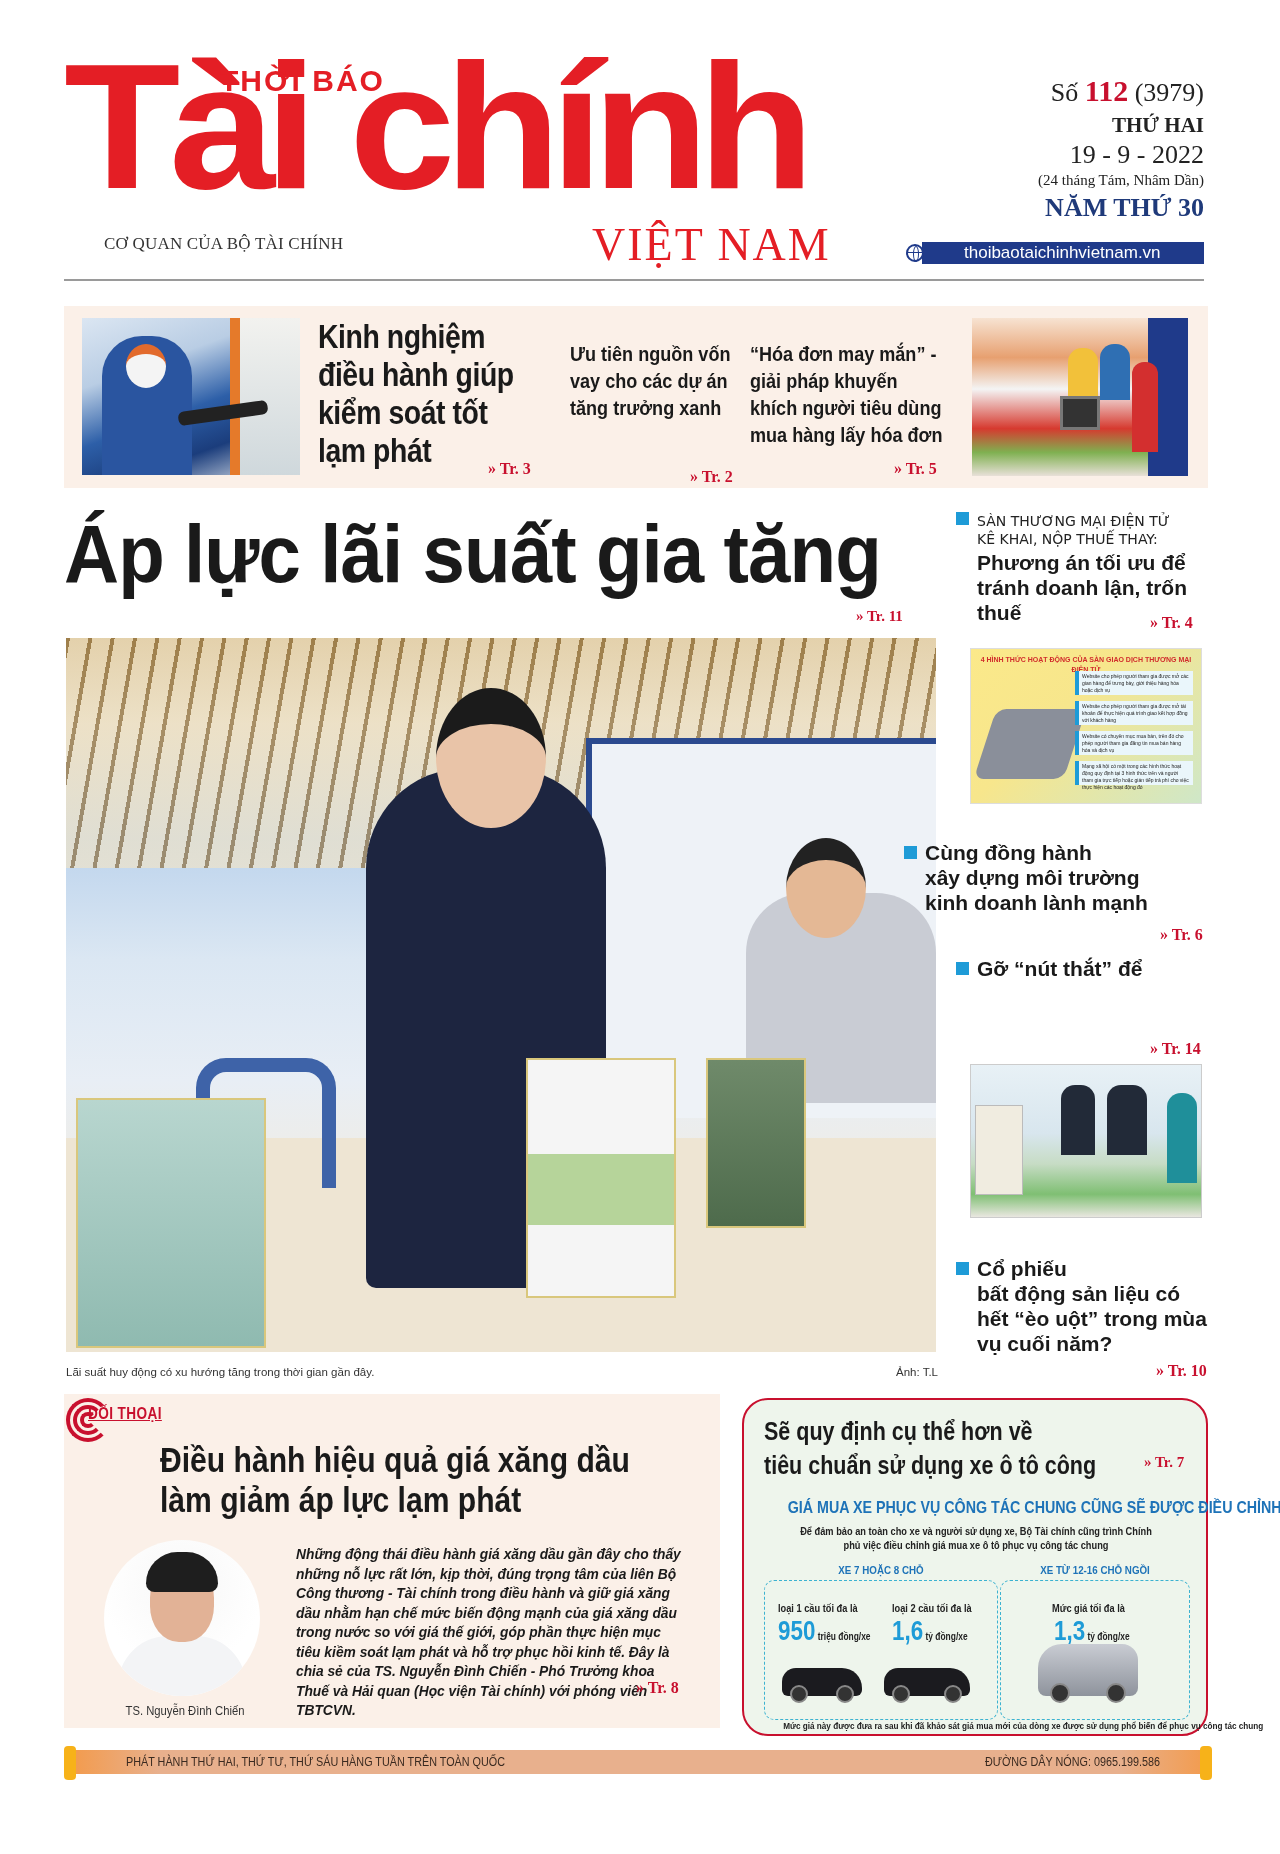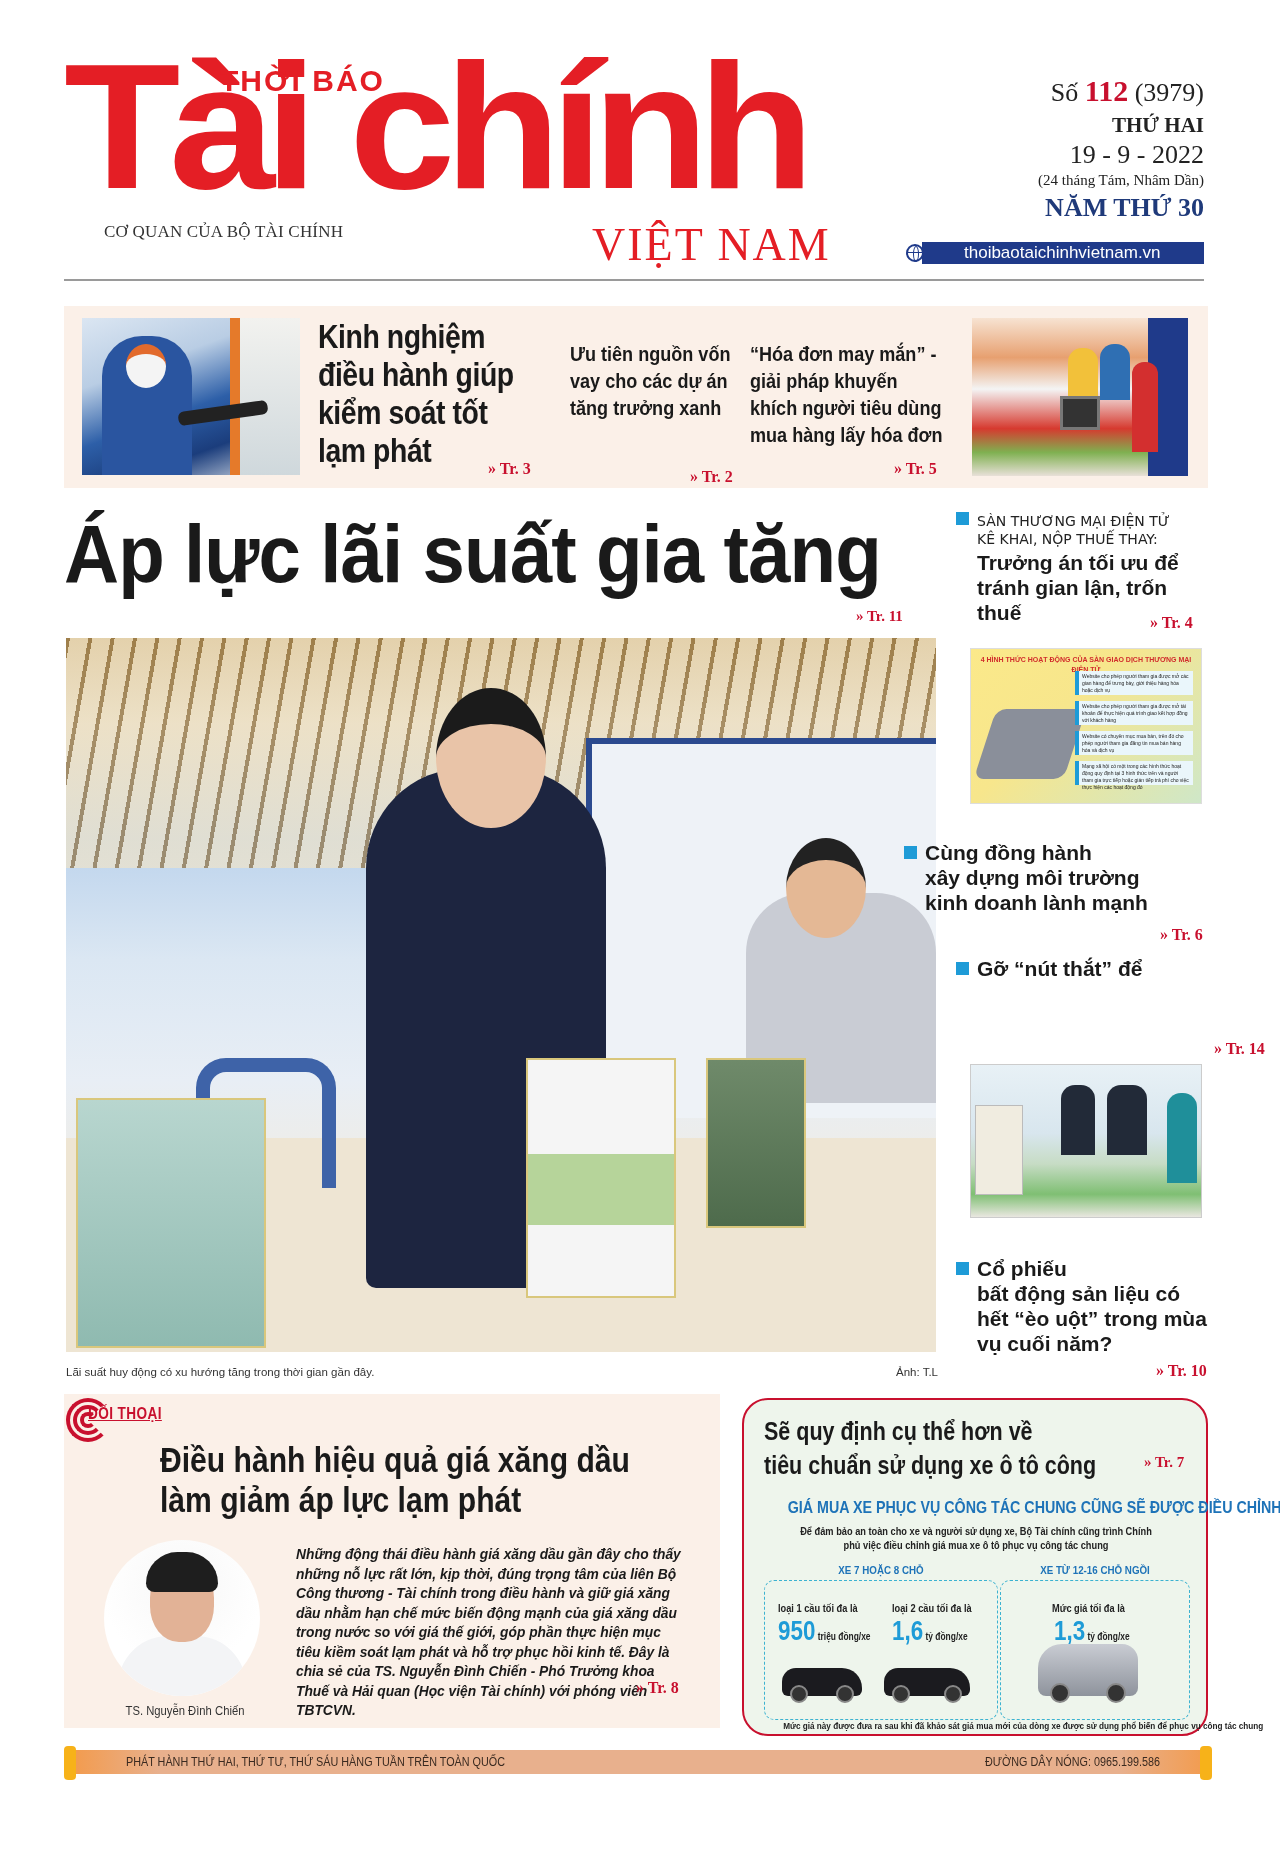"CƠ QUAN CỦA BỘ TÀI" .mast-agency { top: 222px -> 234px }
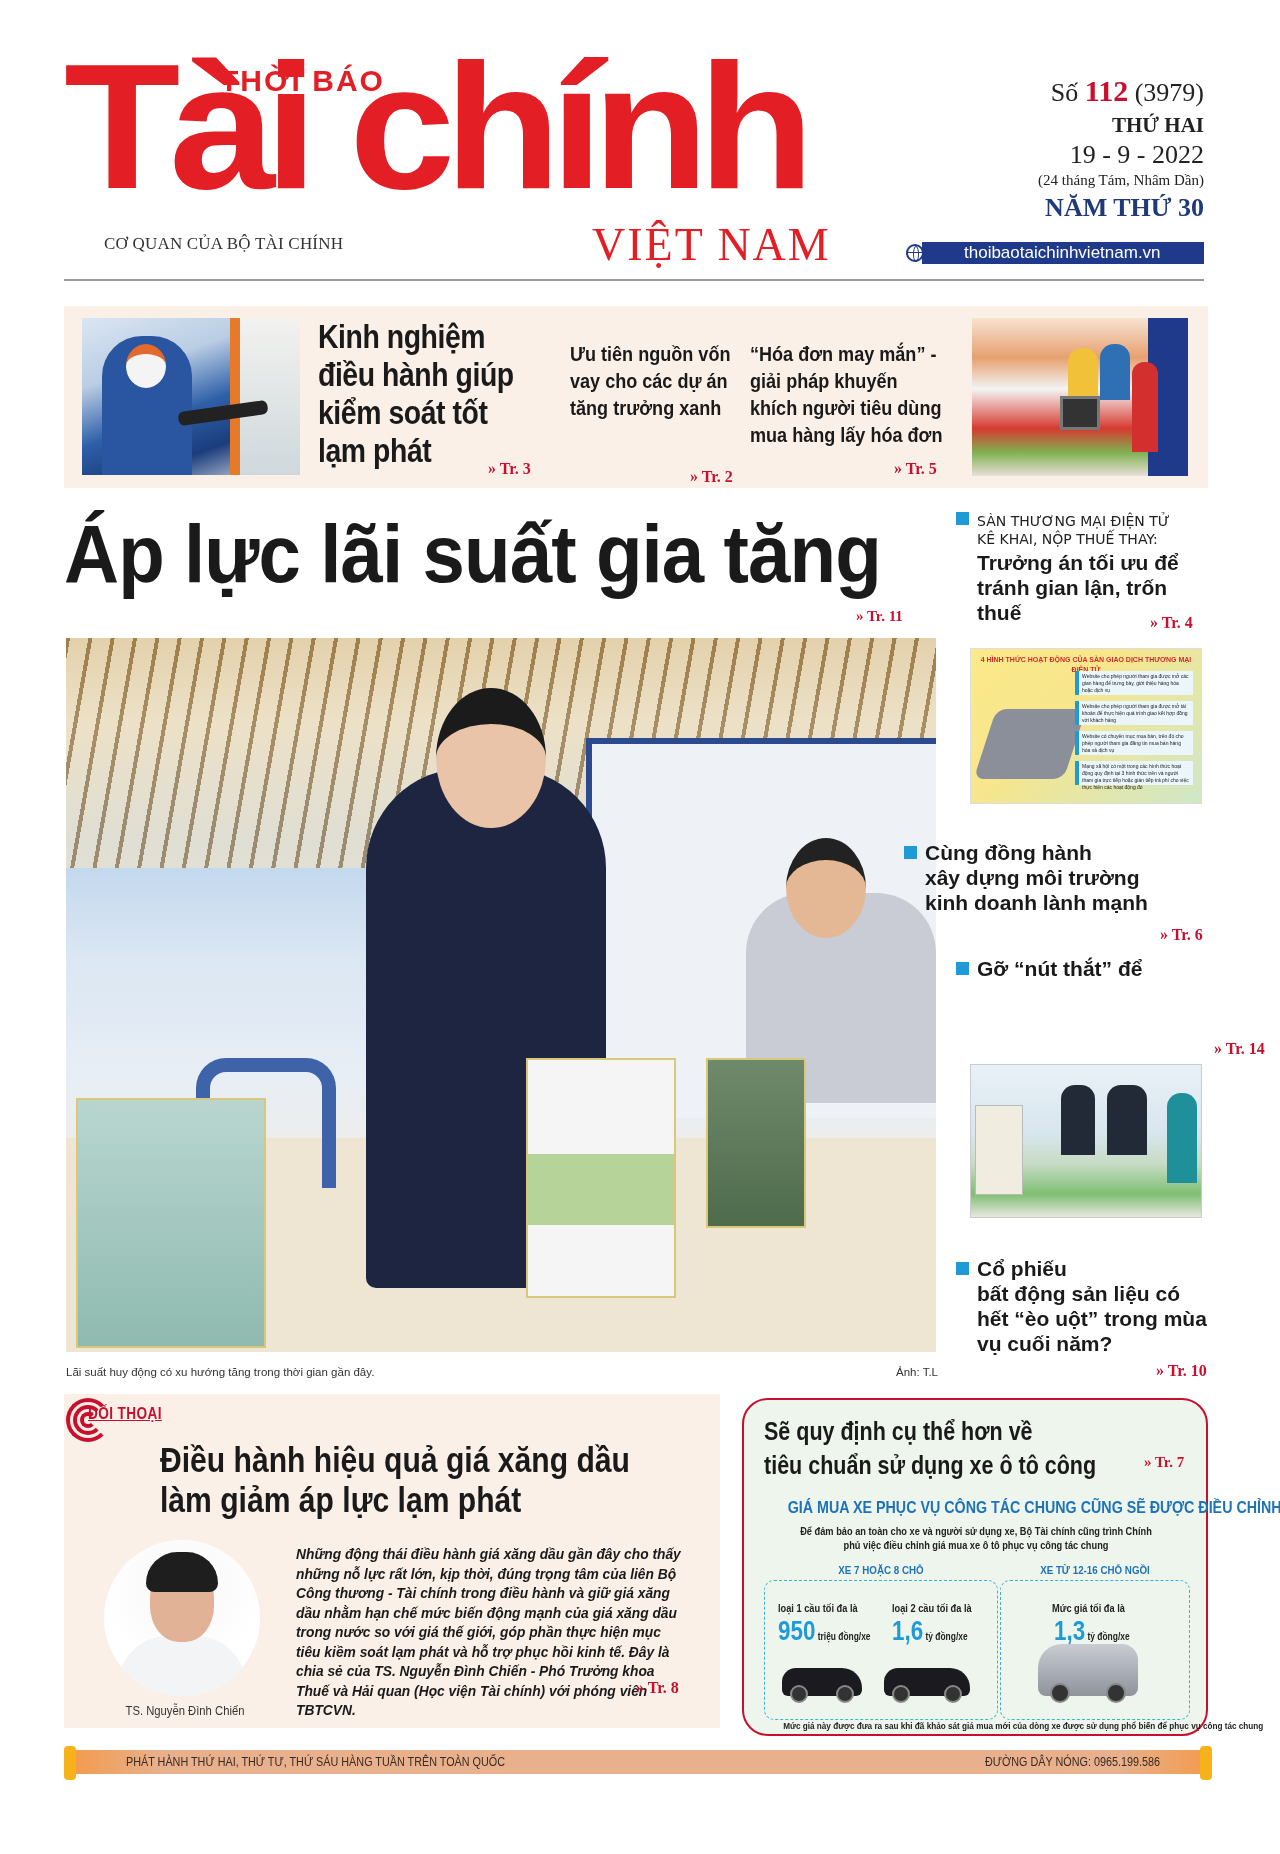"Trưởng án tối ưu để" div.title { text: Trưởng án tối ưu để tránh gian -> Phương án tối ưu để tránh doanh }
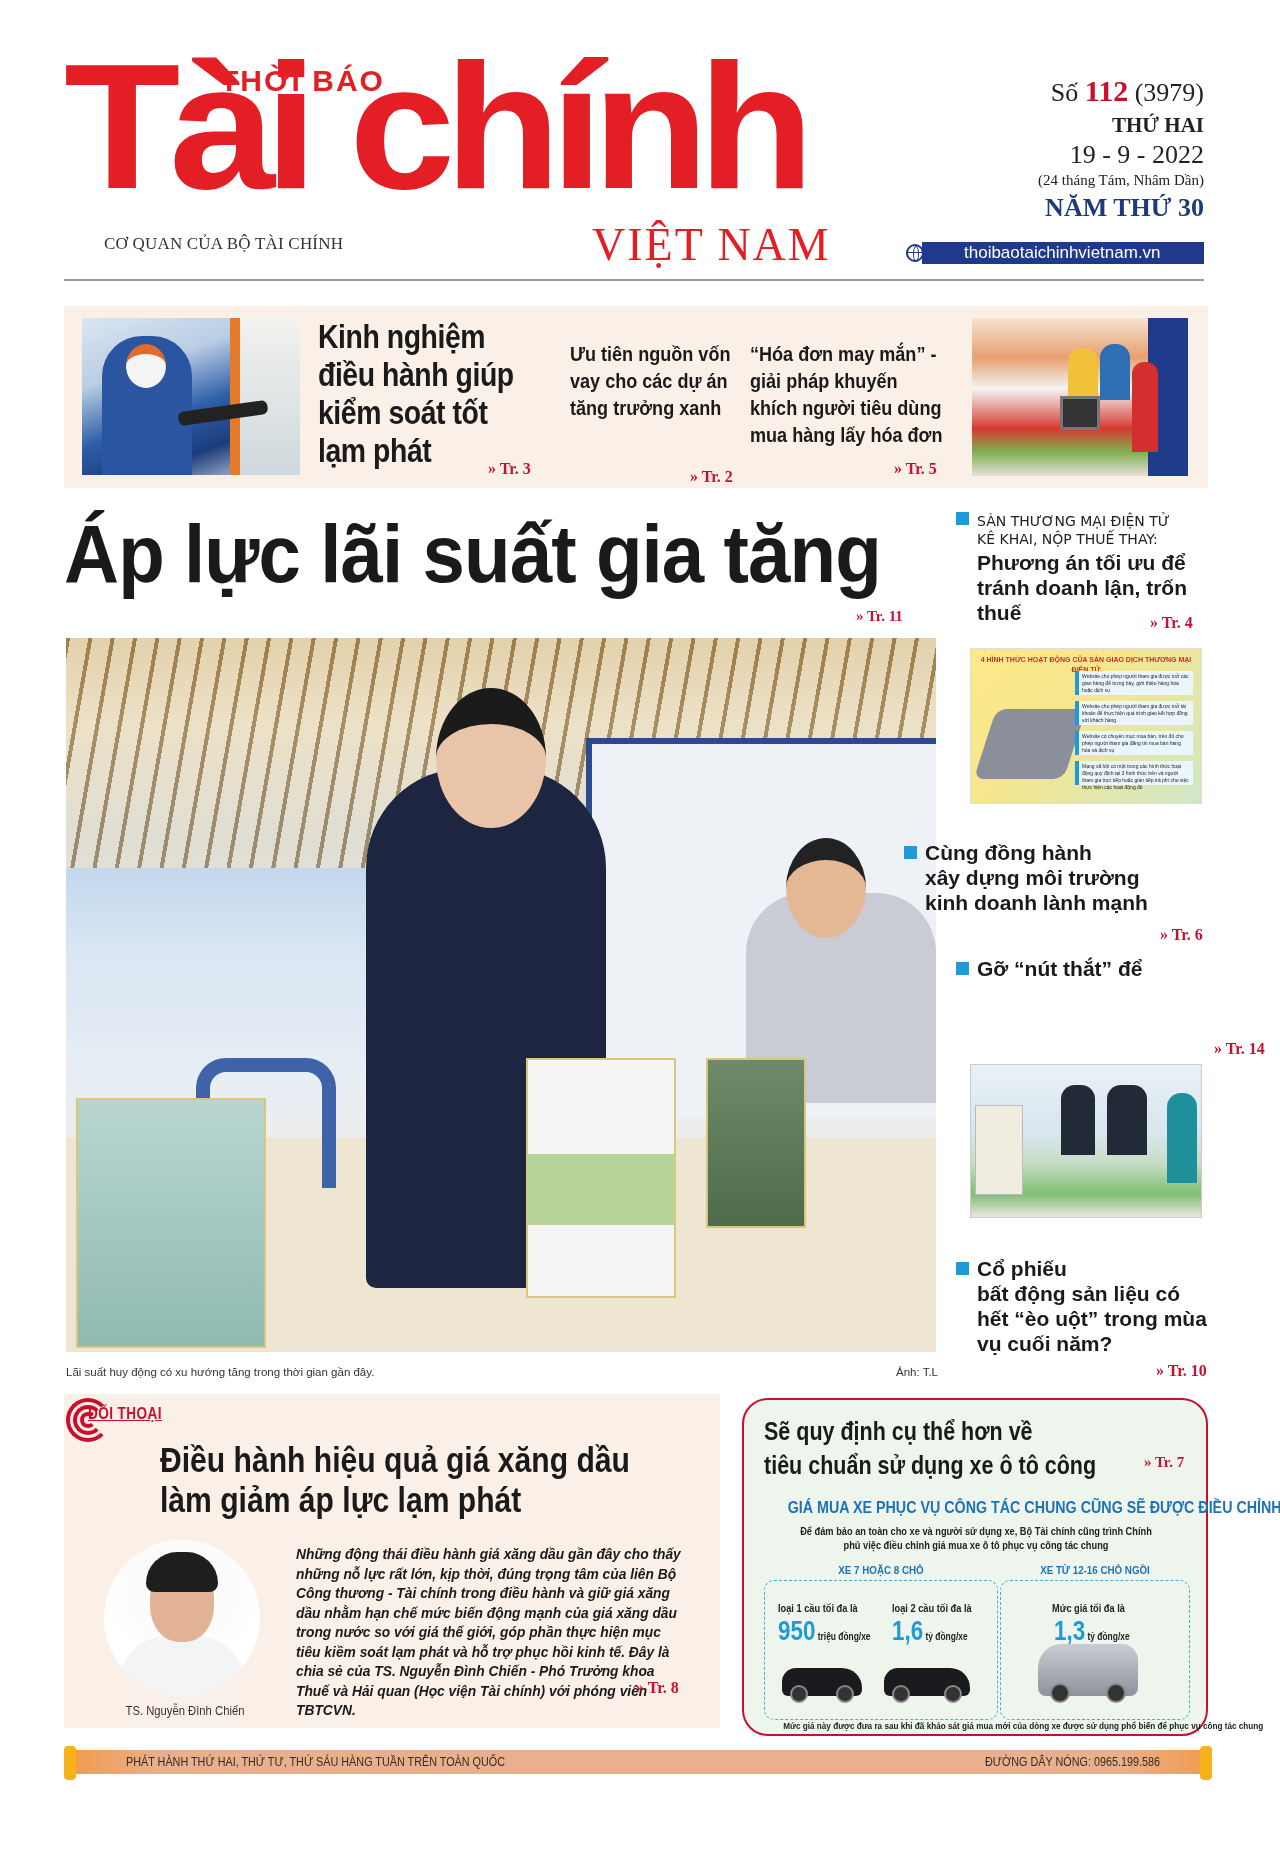"» Tr. 14" .ref-s3 { left: 1214px -> 1150px }
